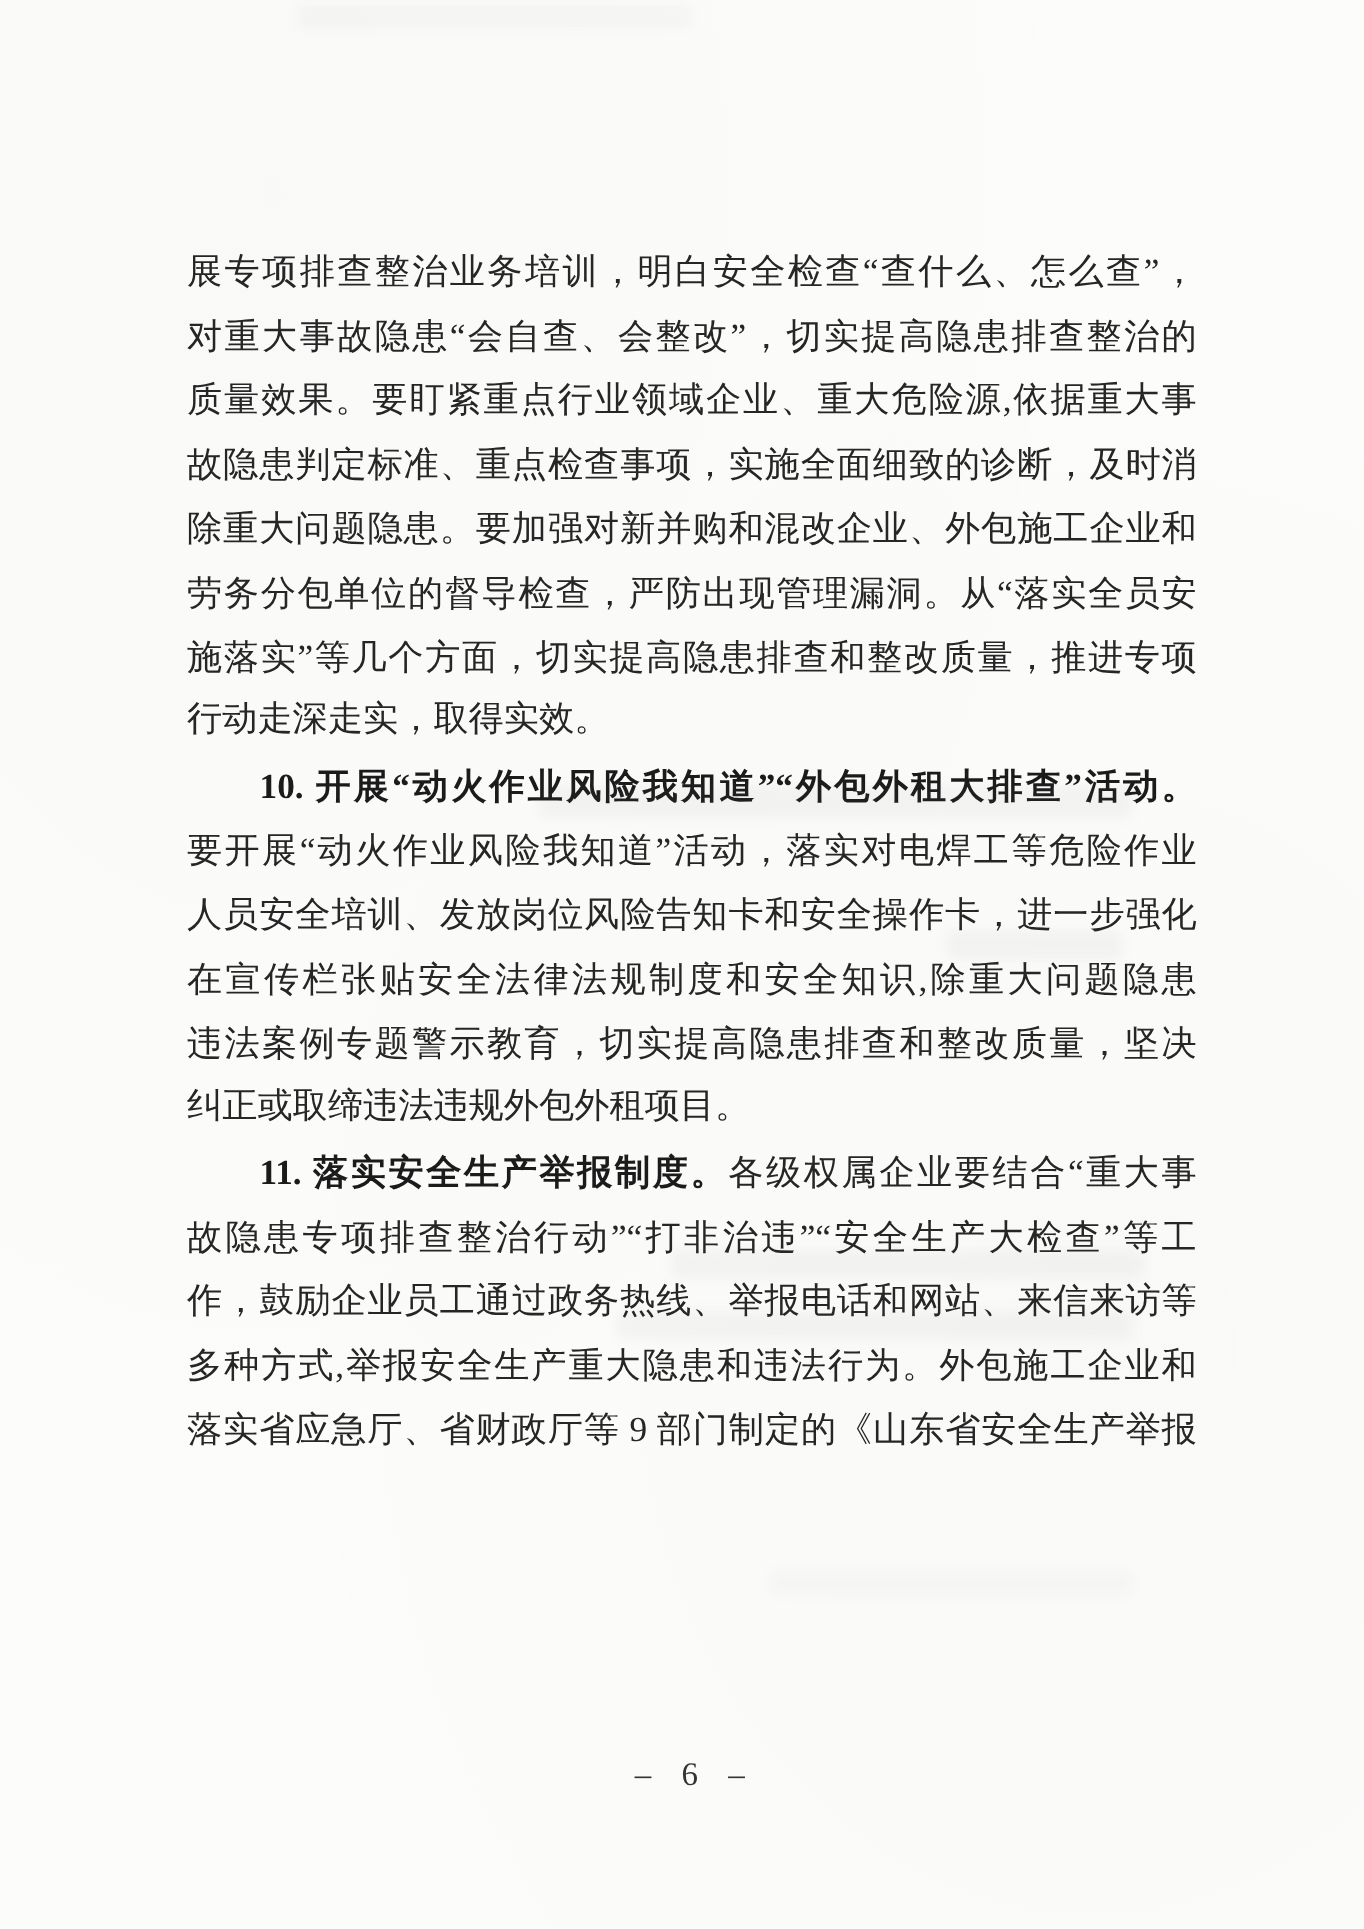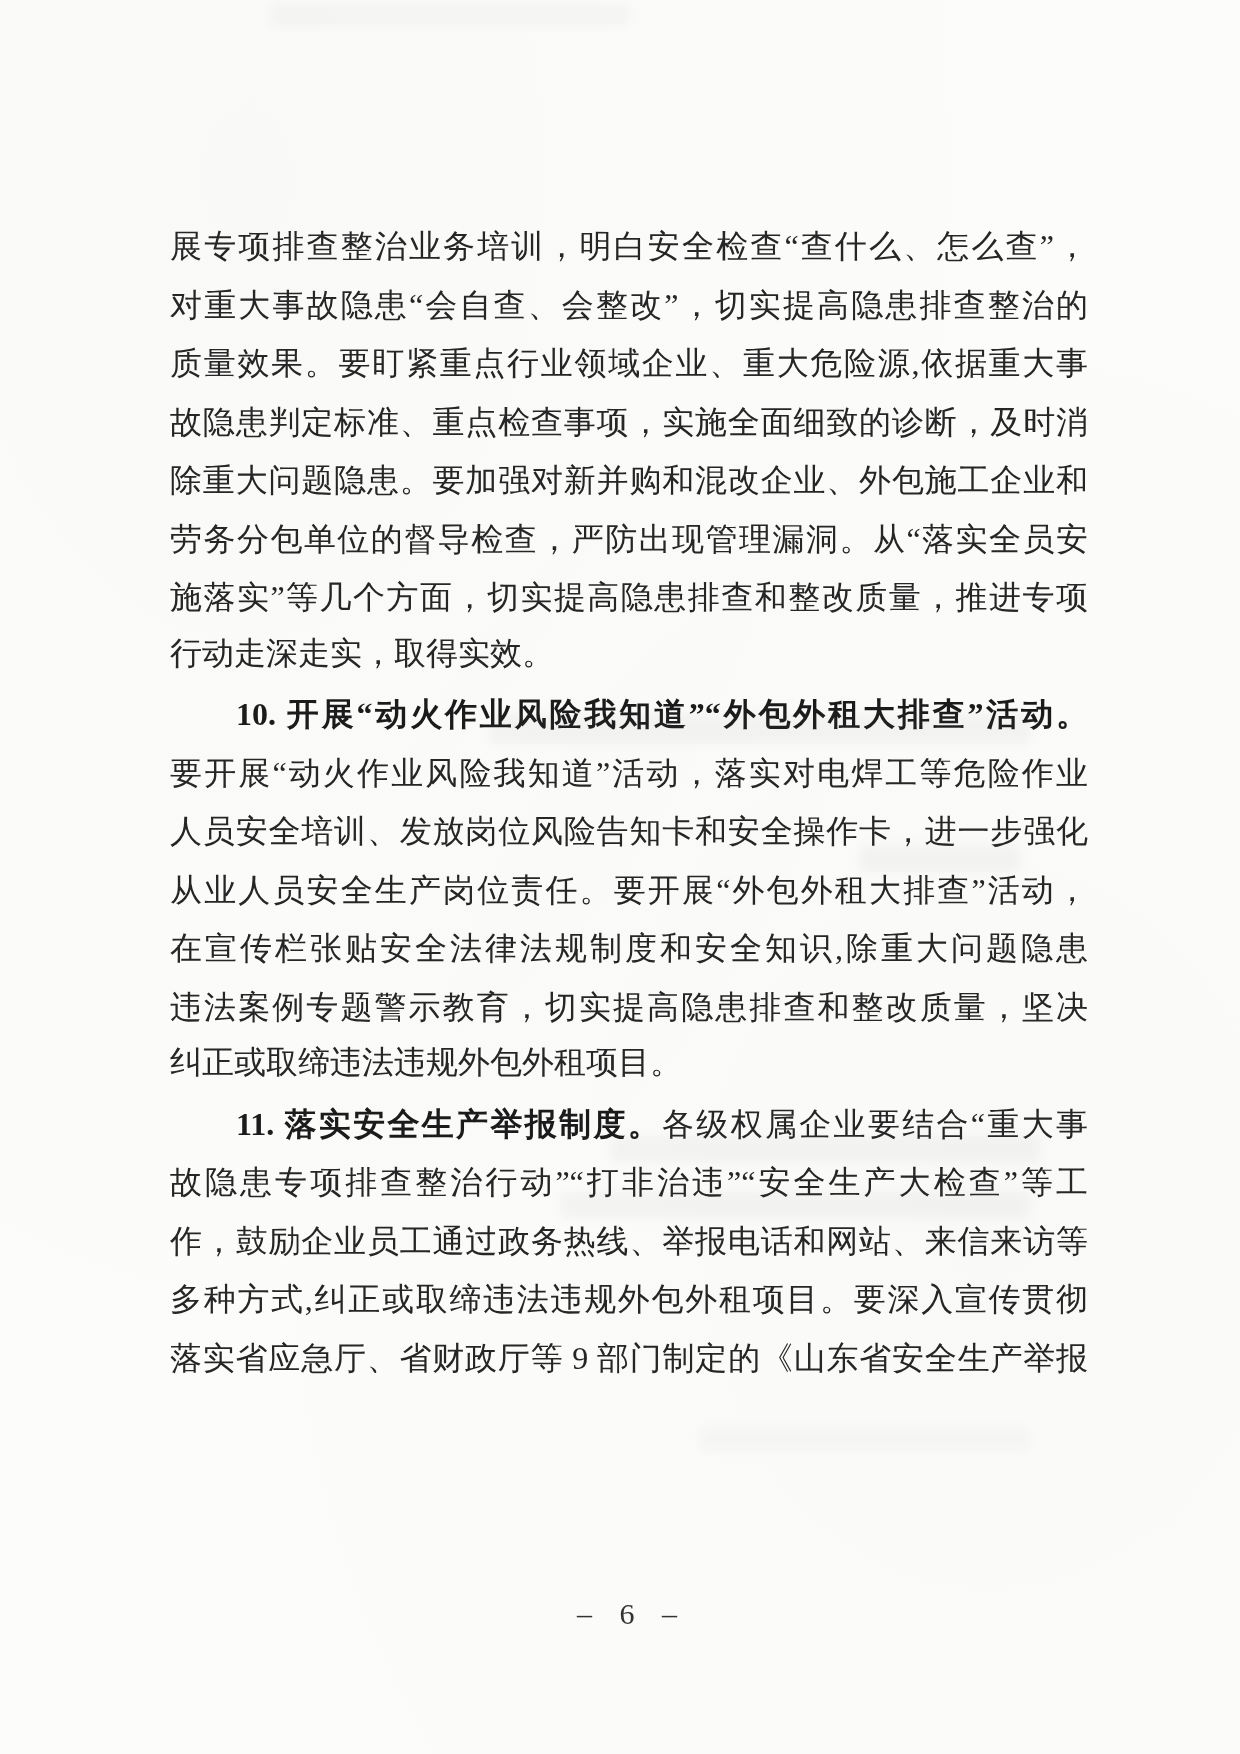"从业人员安全生产岗位责任。要开展“外包外租大排查”活动，" div.line { html: <div><span>从业人员安全生产岗位责任。要开展“外包外租大排查”活动，</span></div> -> none }
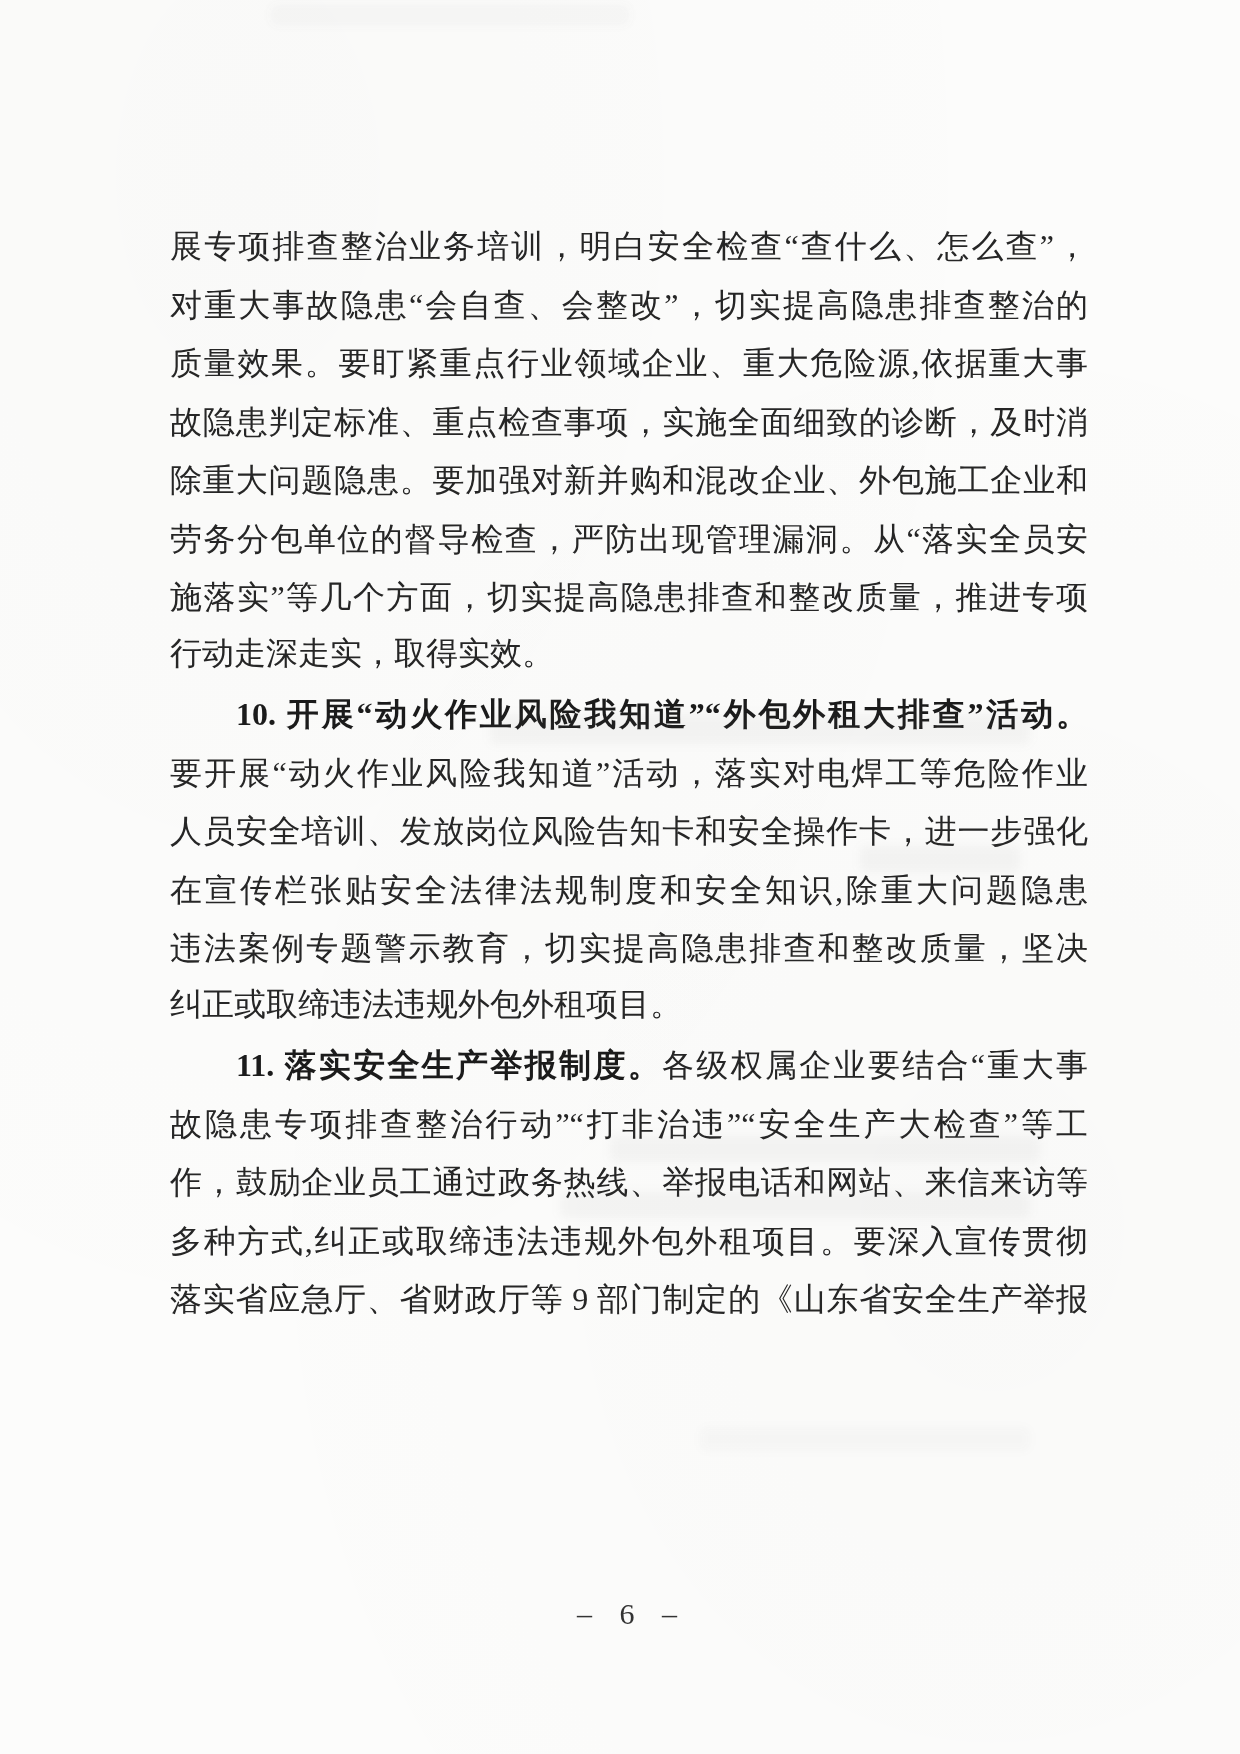"多种方式,纠正或取缔违法违规外包外租项目。要深入宣传贯彻" span { text: ,纠正或取缔违法违规外包外租项目。要深入宣传贯彻 -> ,举报安全生产重大隐患和违法行为。外包施工企业和 }
